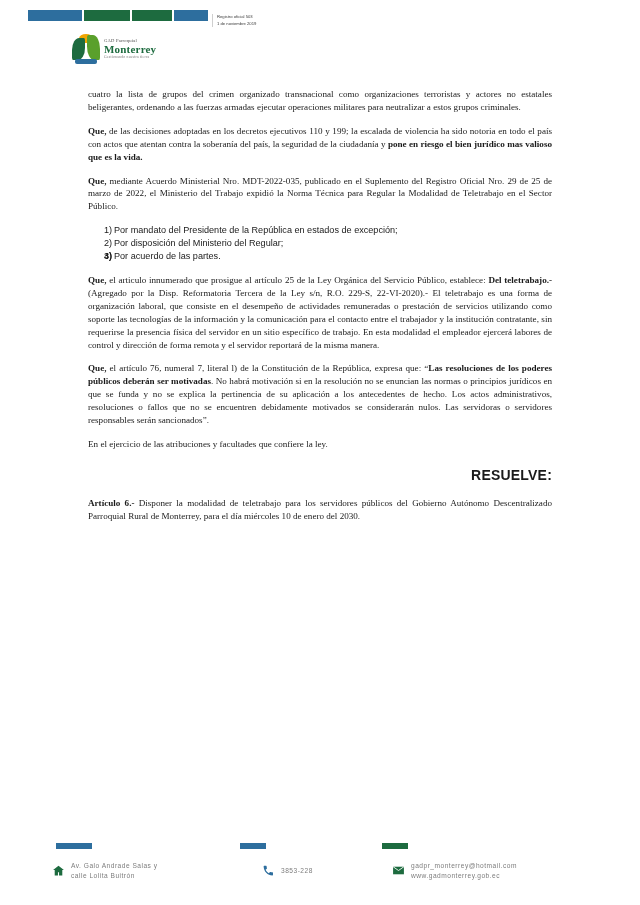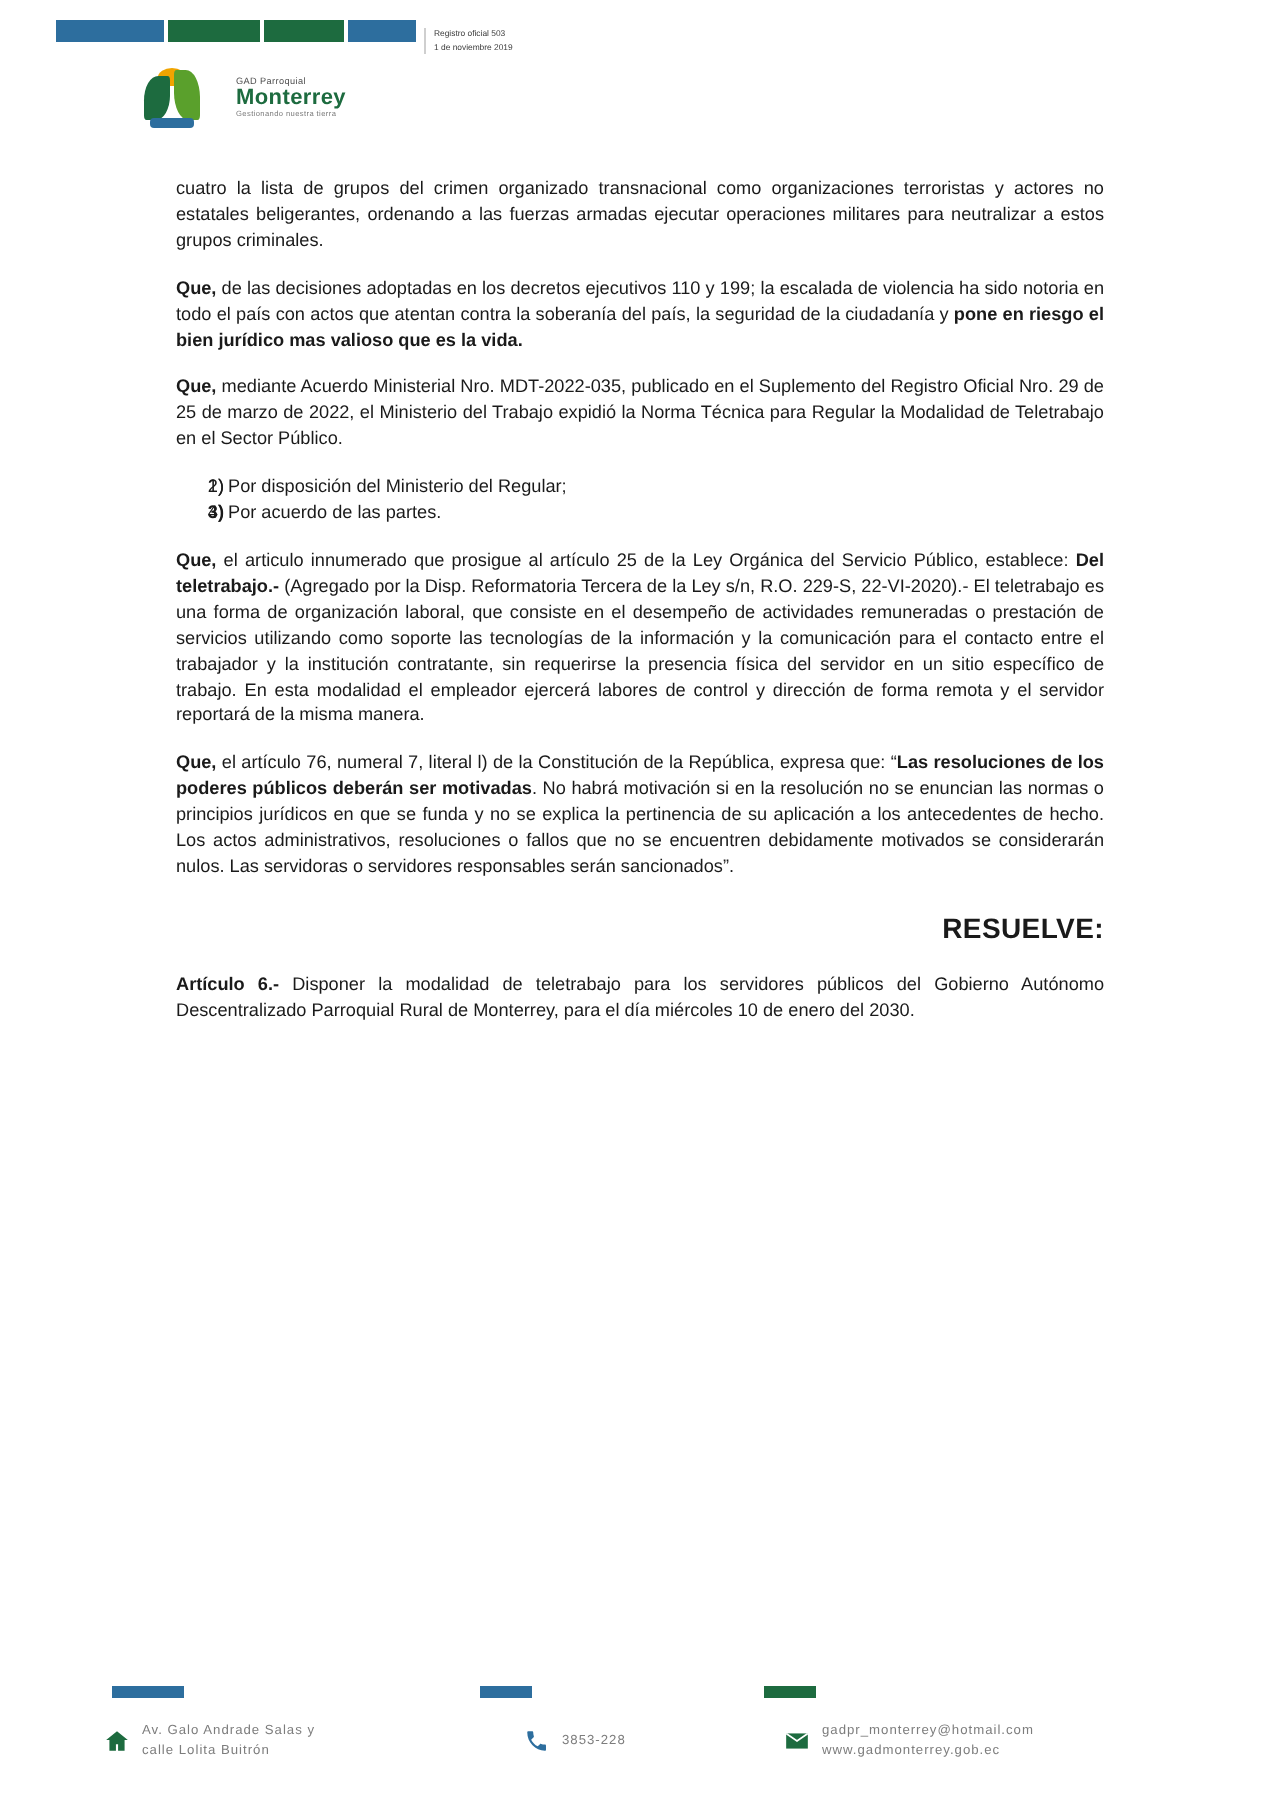"Monterrey" .logo-wrap { font-family: none -> Liberation Serif, serif; gap: 18px -> 4px }
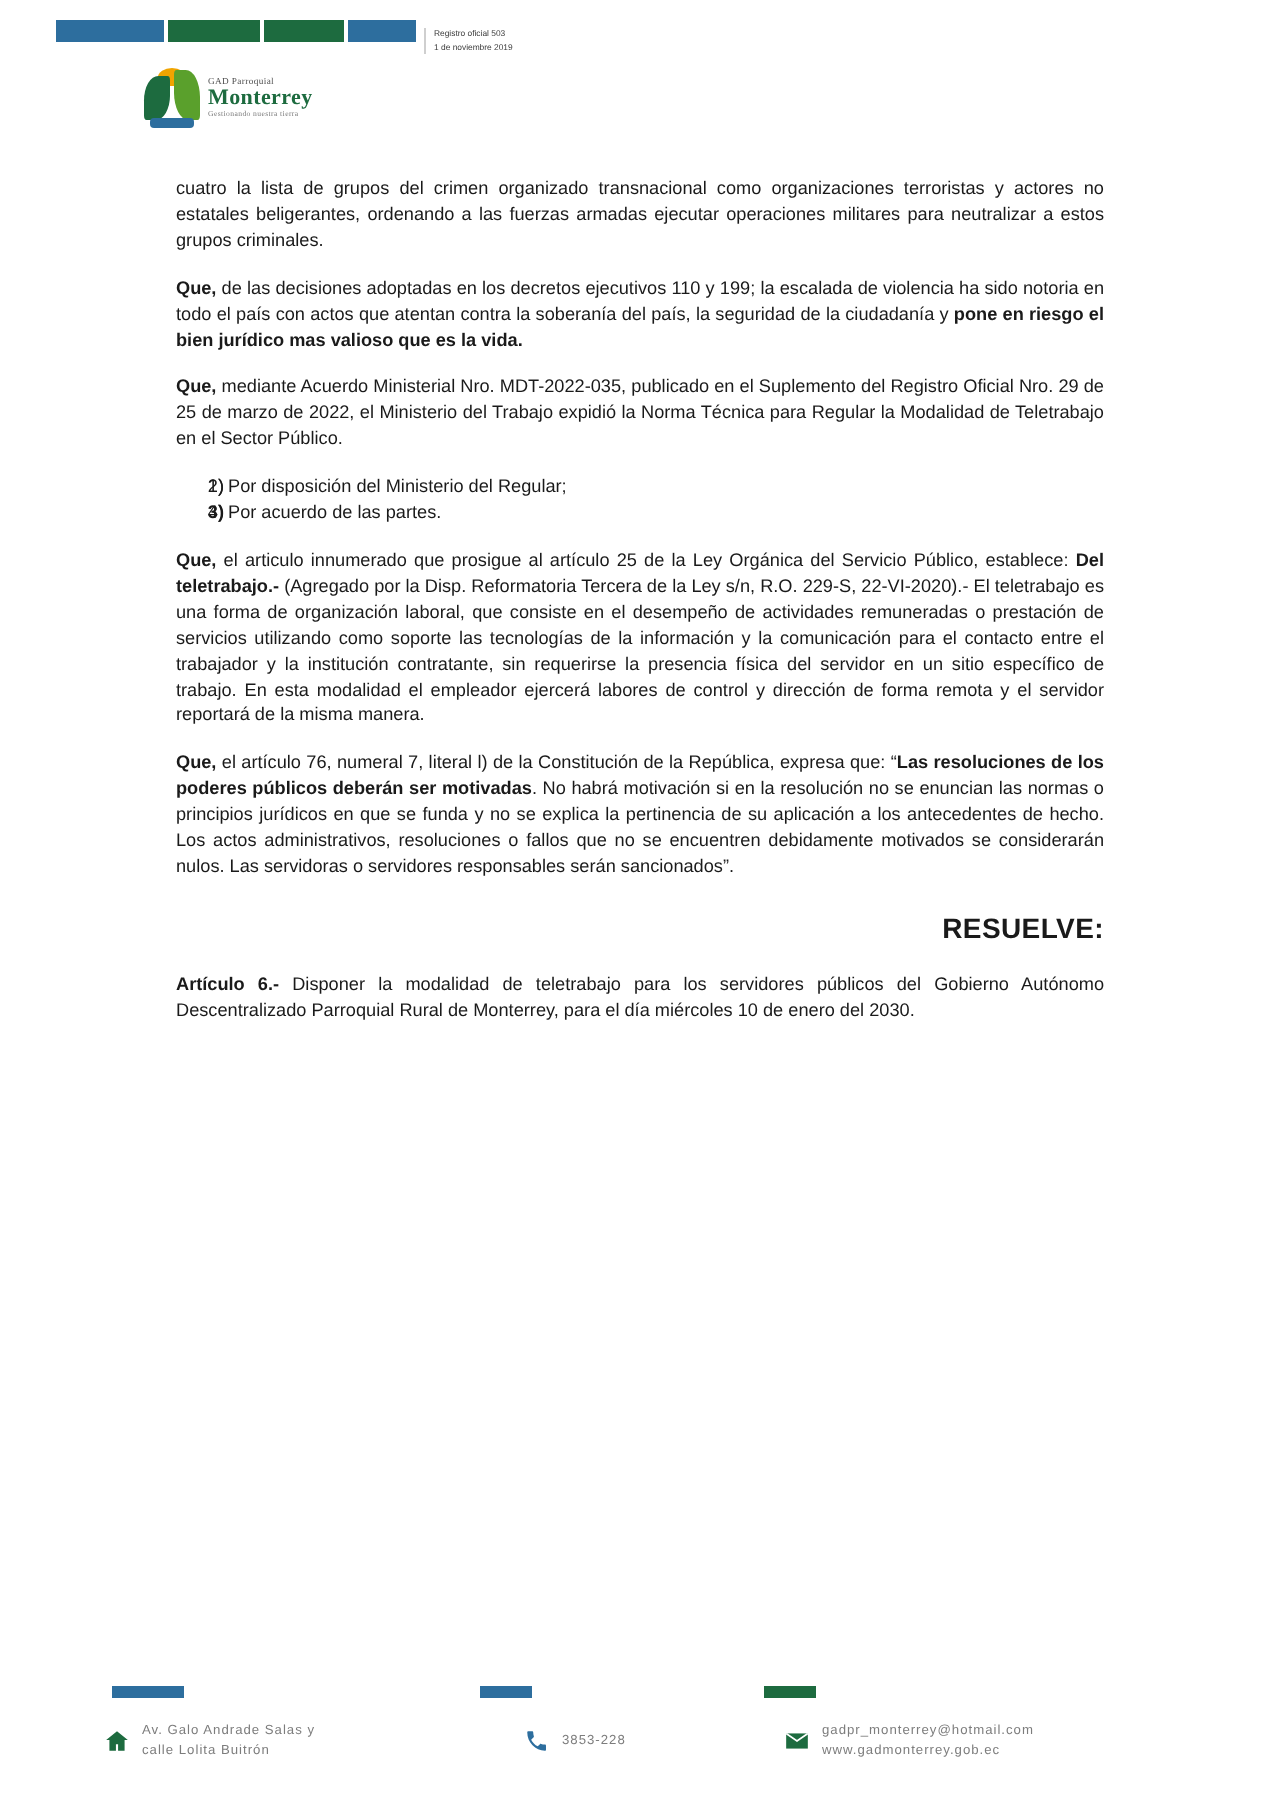"cuatro la lista de grupos" p { font-family: none -> Liberation Serif, serif }
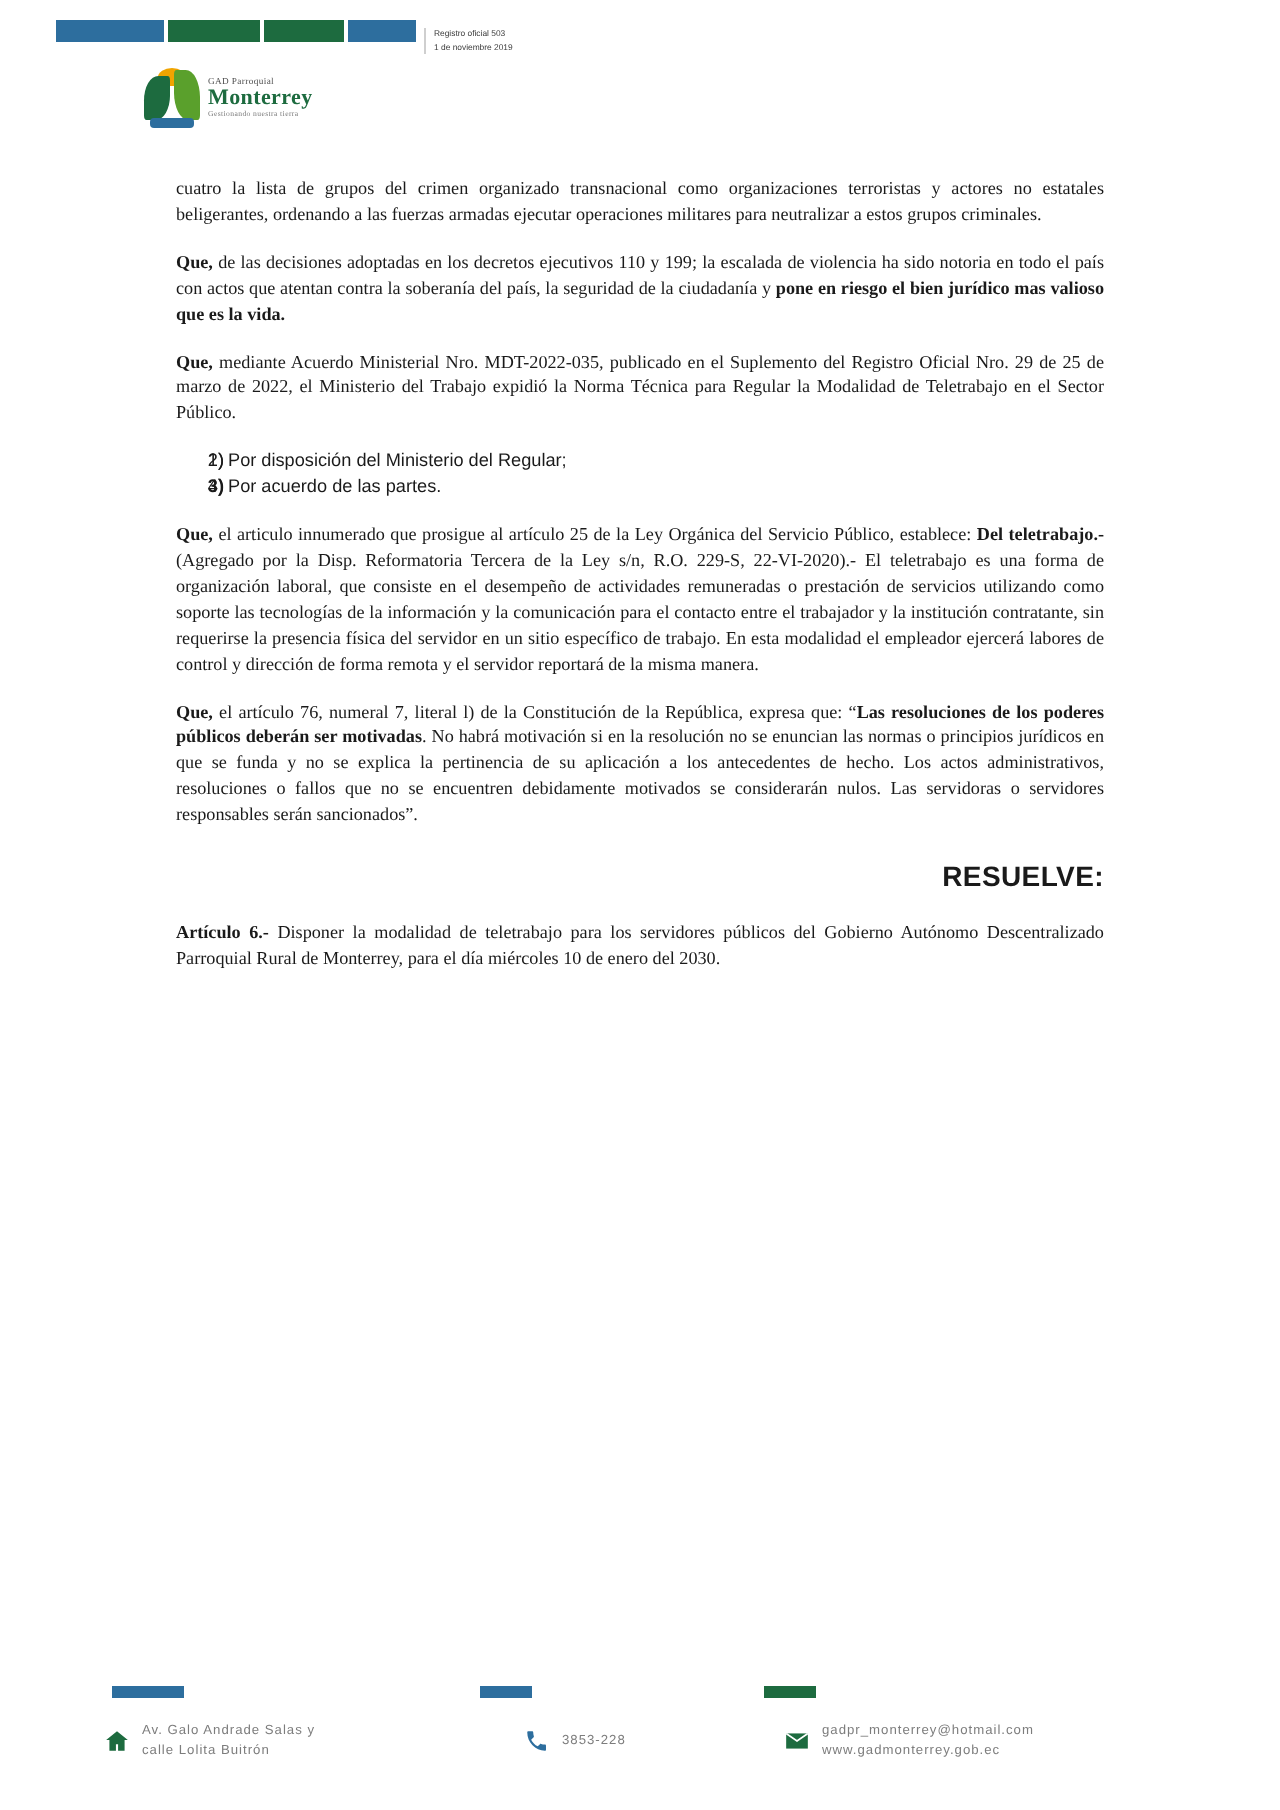"Por mandato del Presidente de" span { html: none -> <span>Por mandato del Presidente de la República en estados de excepción;</span> }
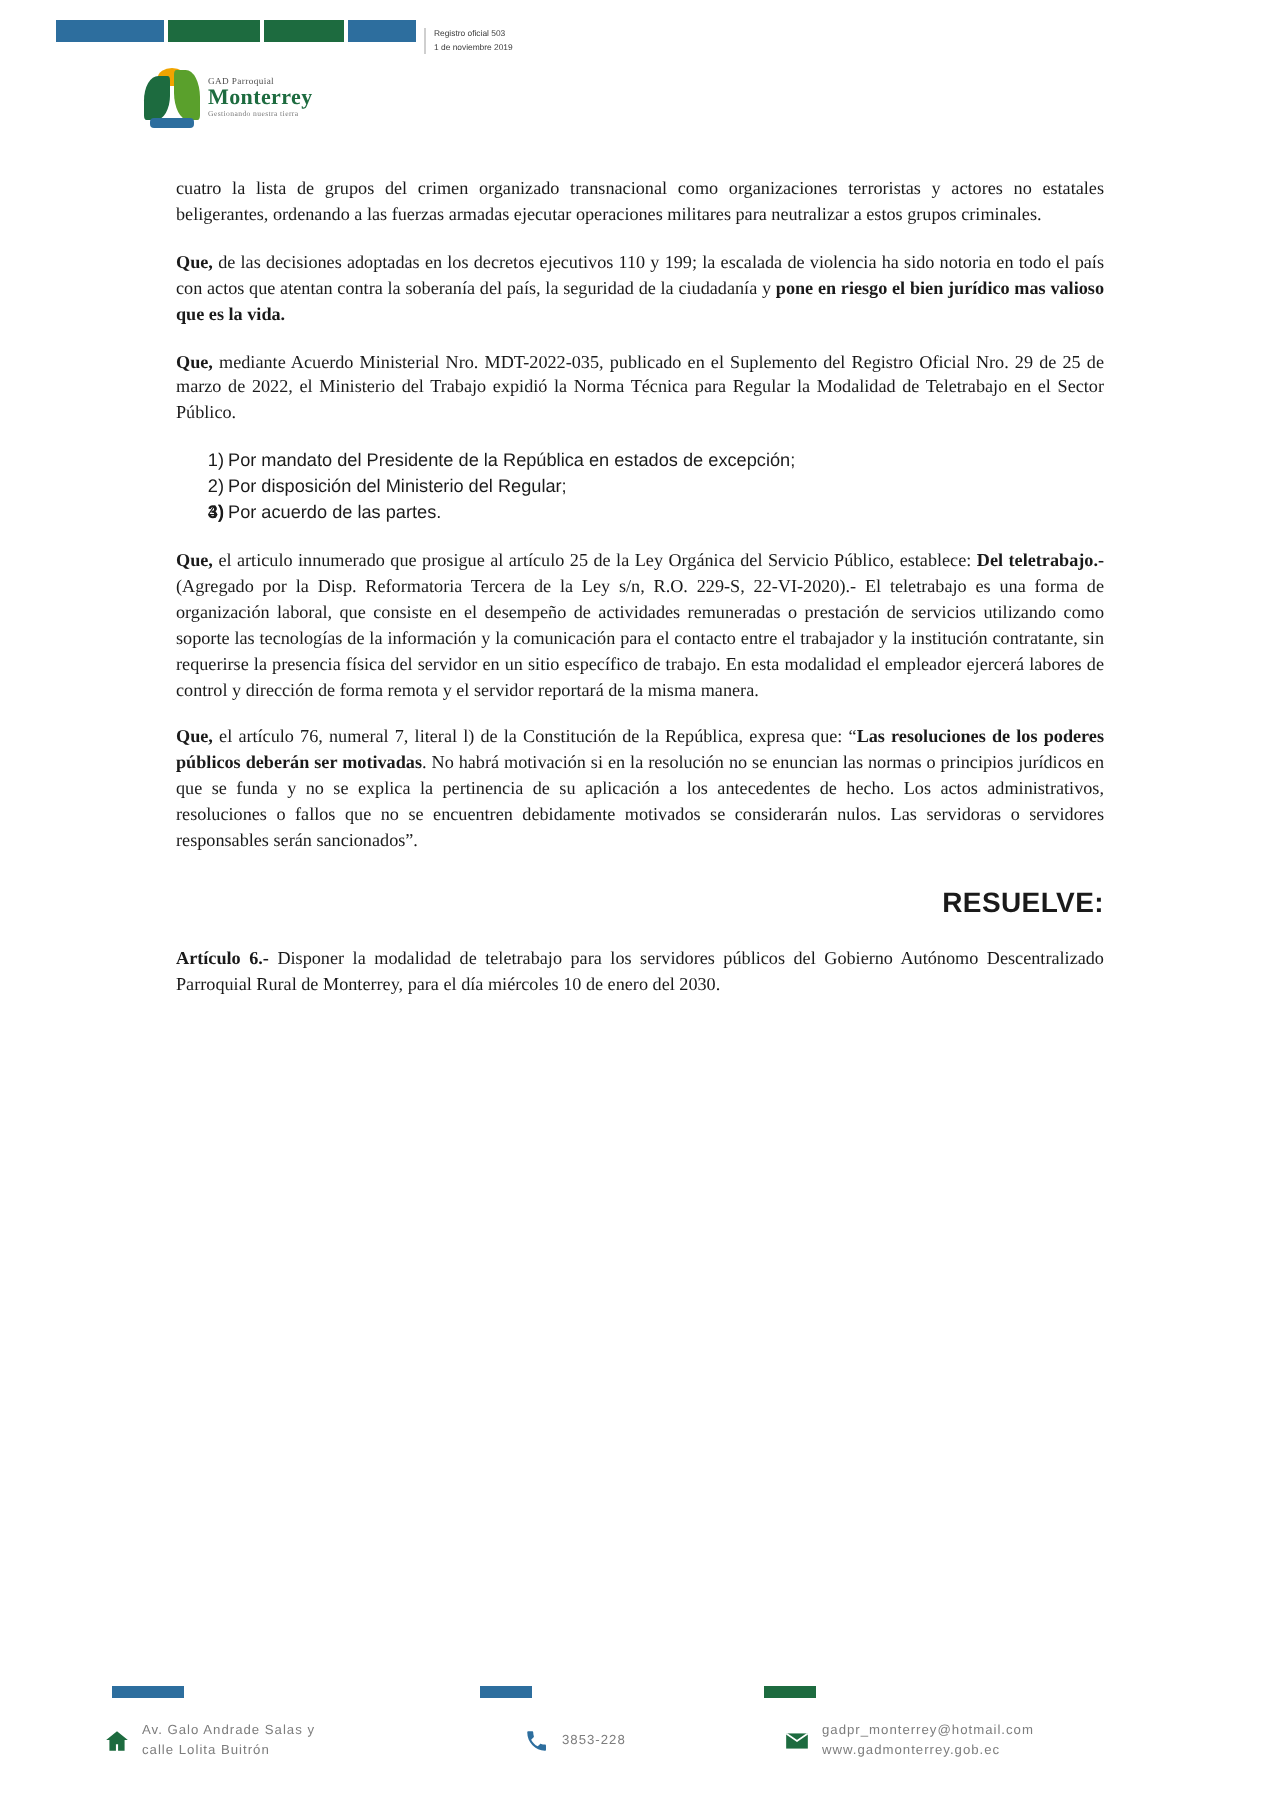"En el ejercicio de las" p { html: none -> <p>En el ejercicio de las atribuciones y facultades que confiere la ley.</p> }
